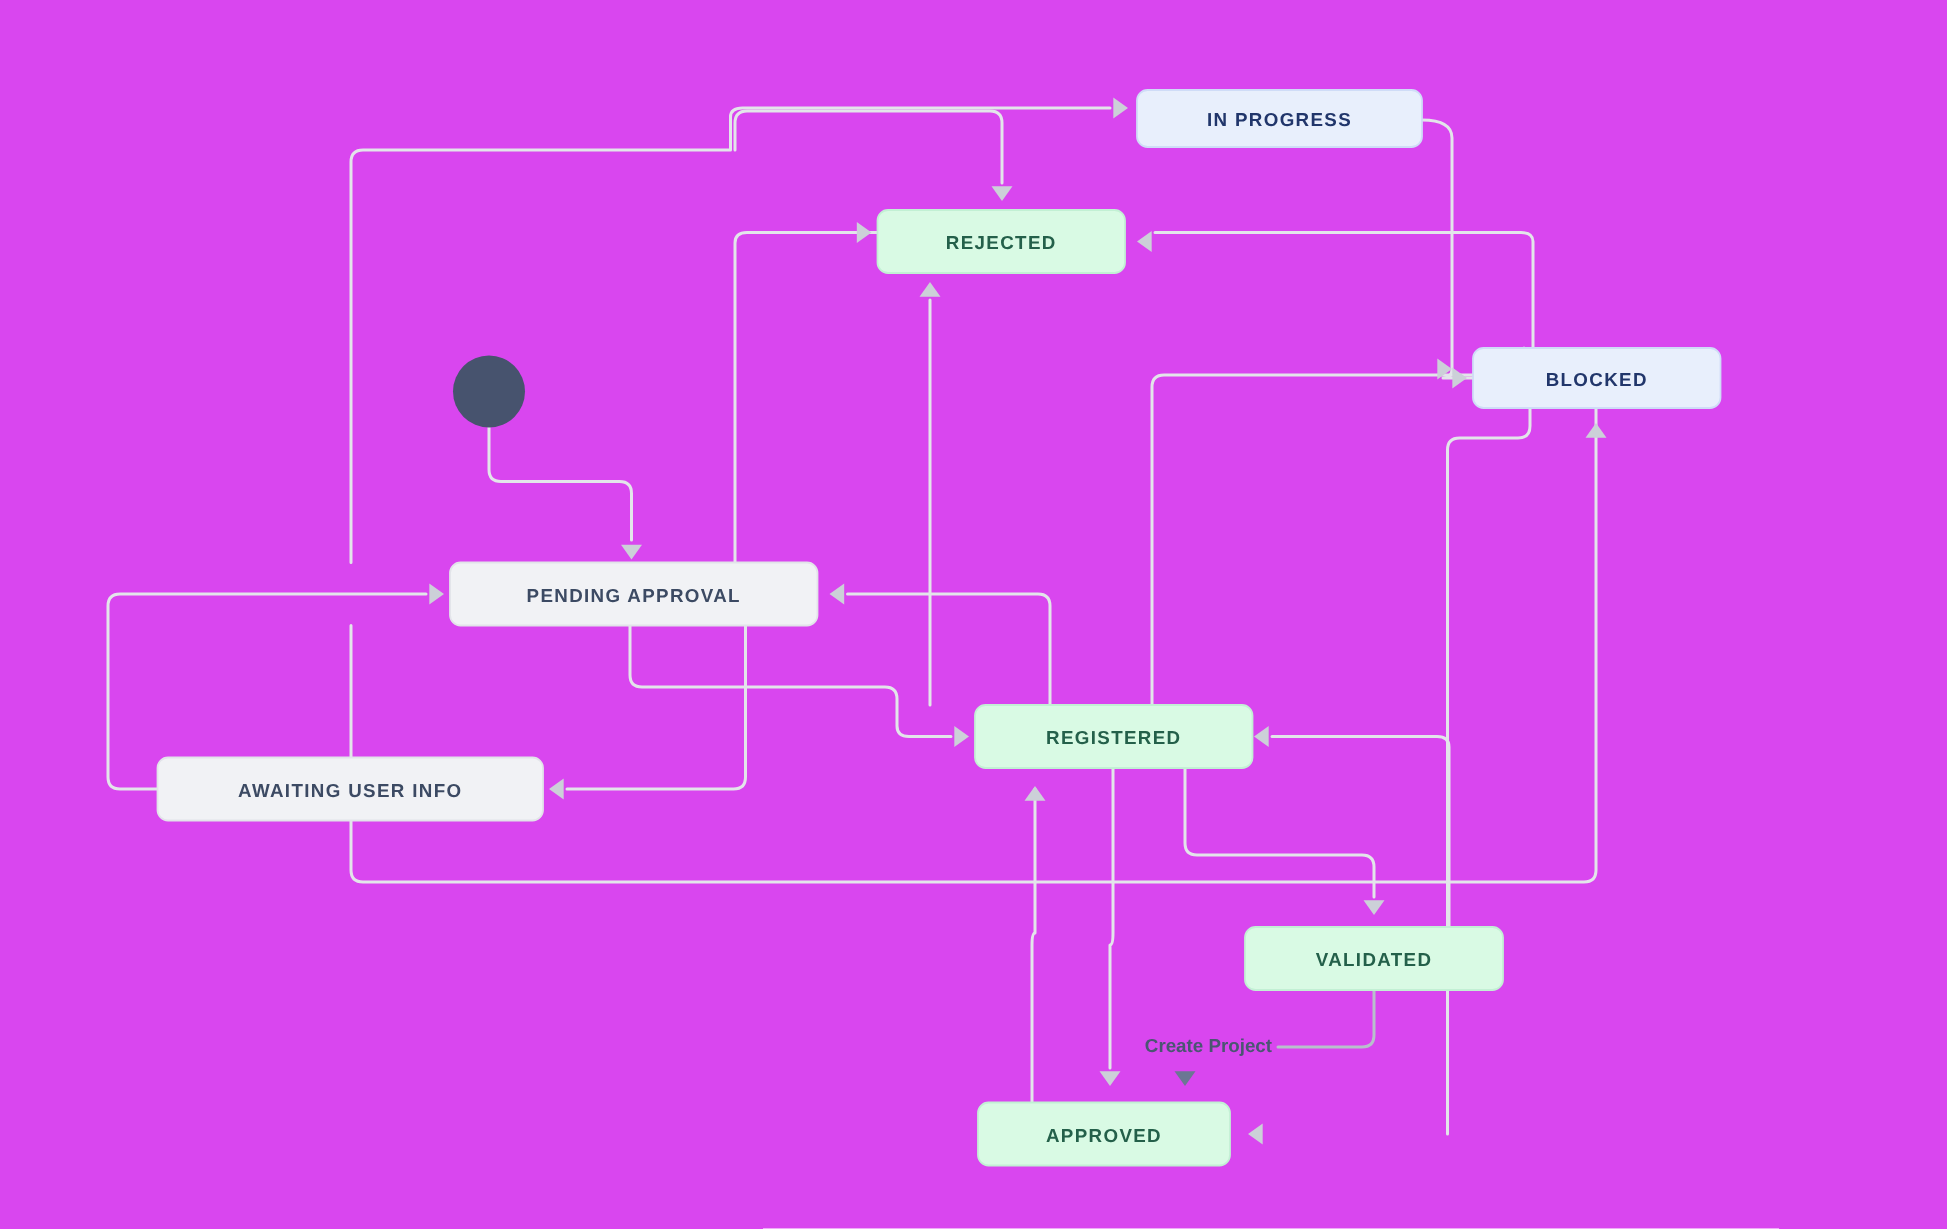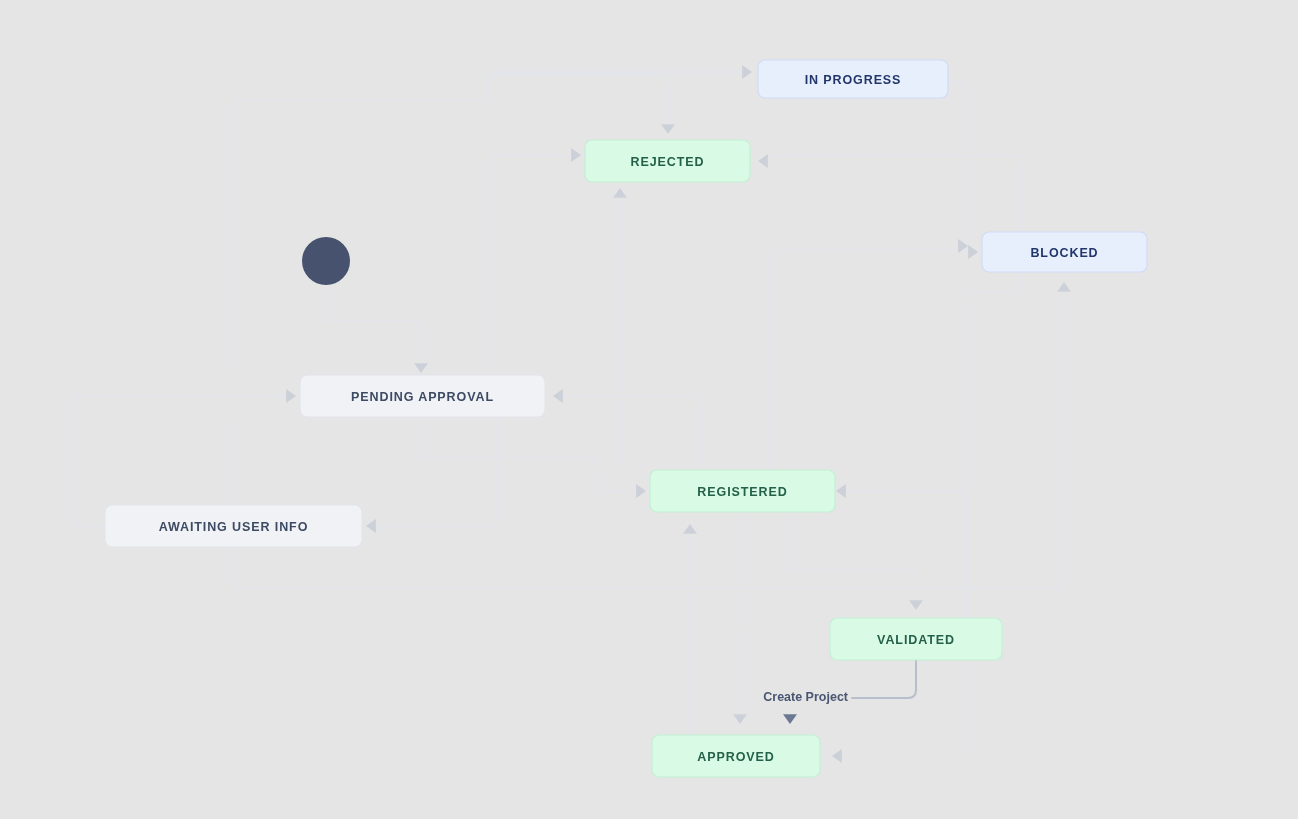"IN PROGRESS" div { background: #e5e5e5 -> #d946ef }
